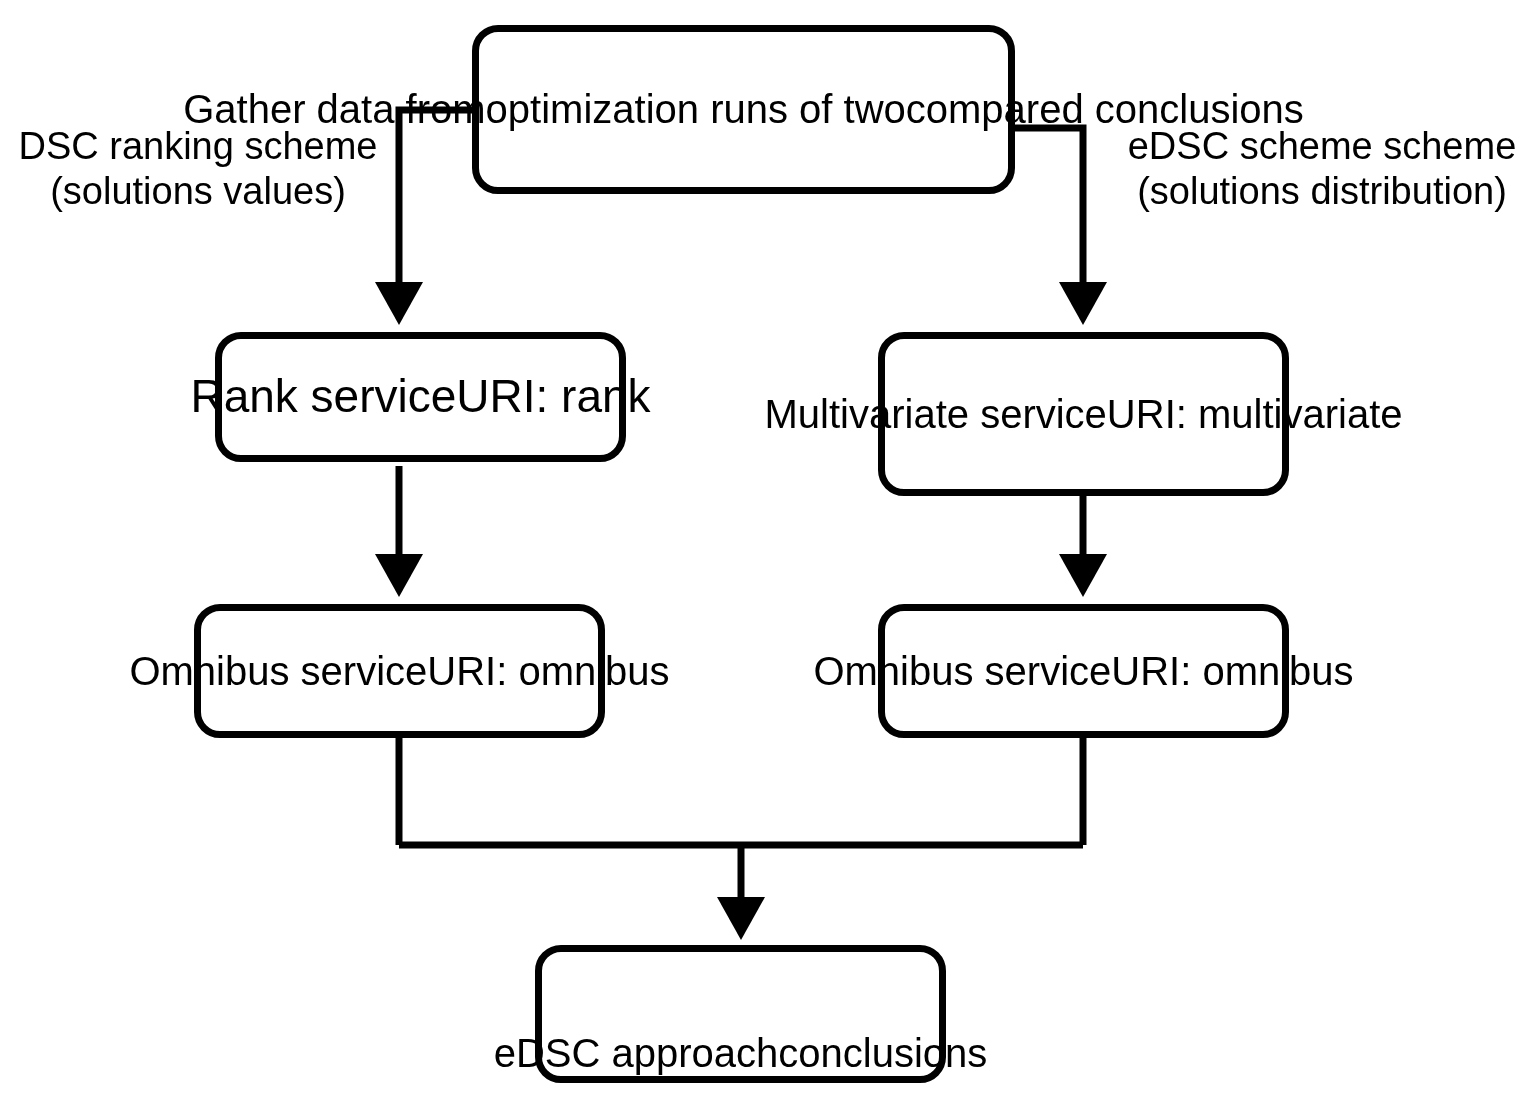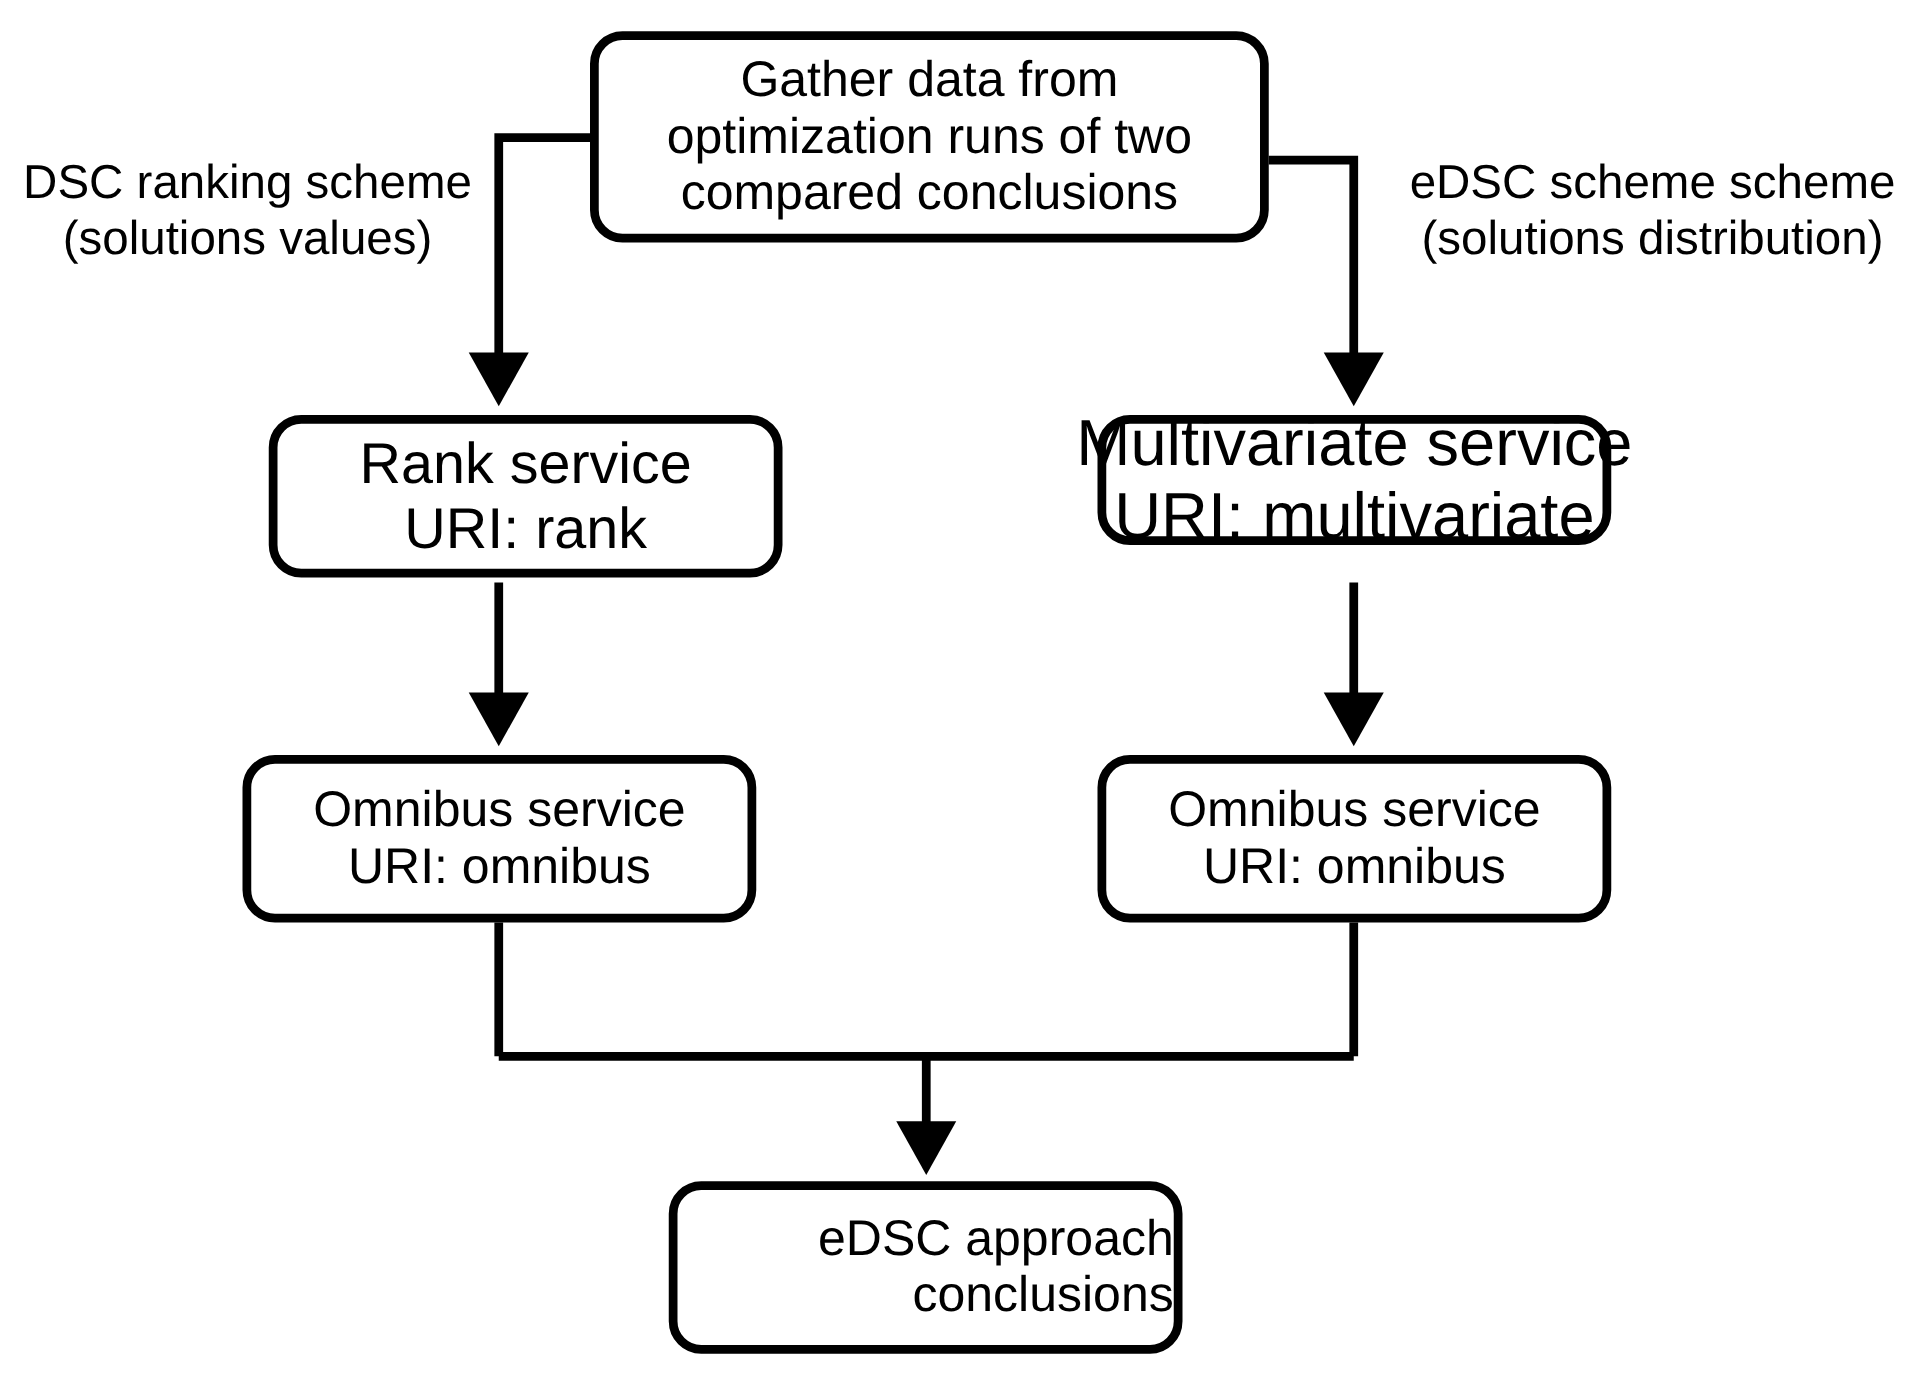"Gather data from" .node-box { flex-direction: column -> row }
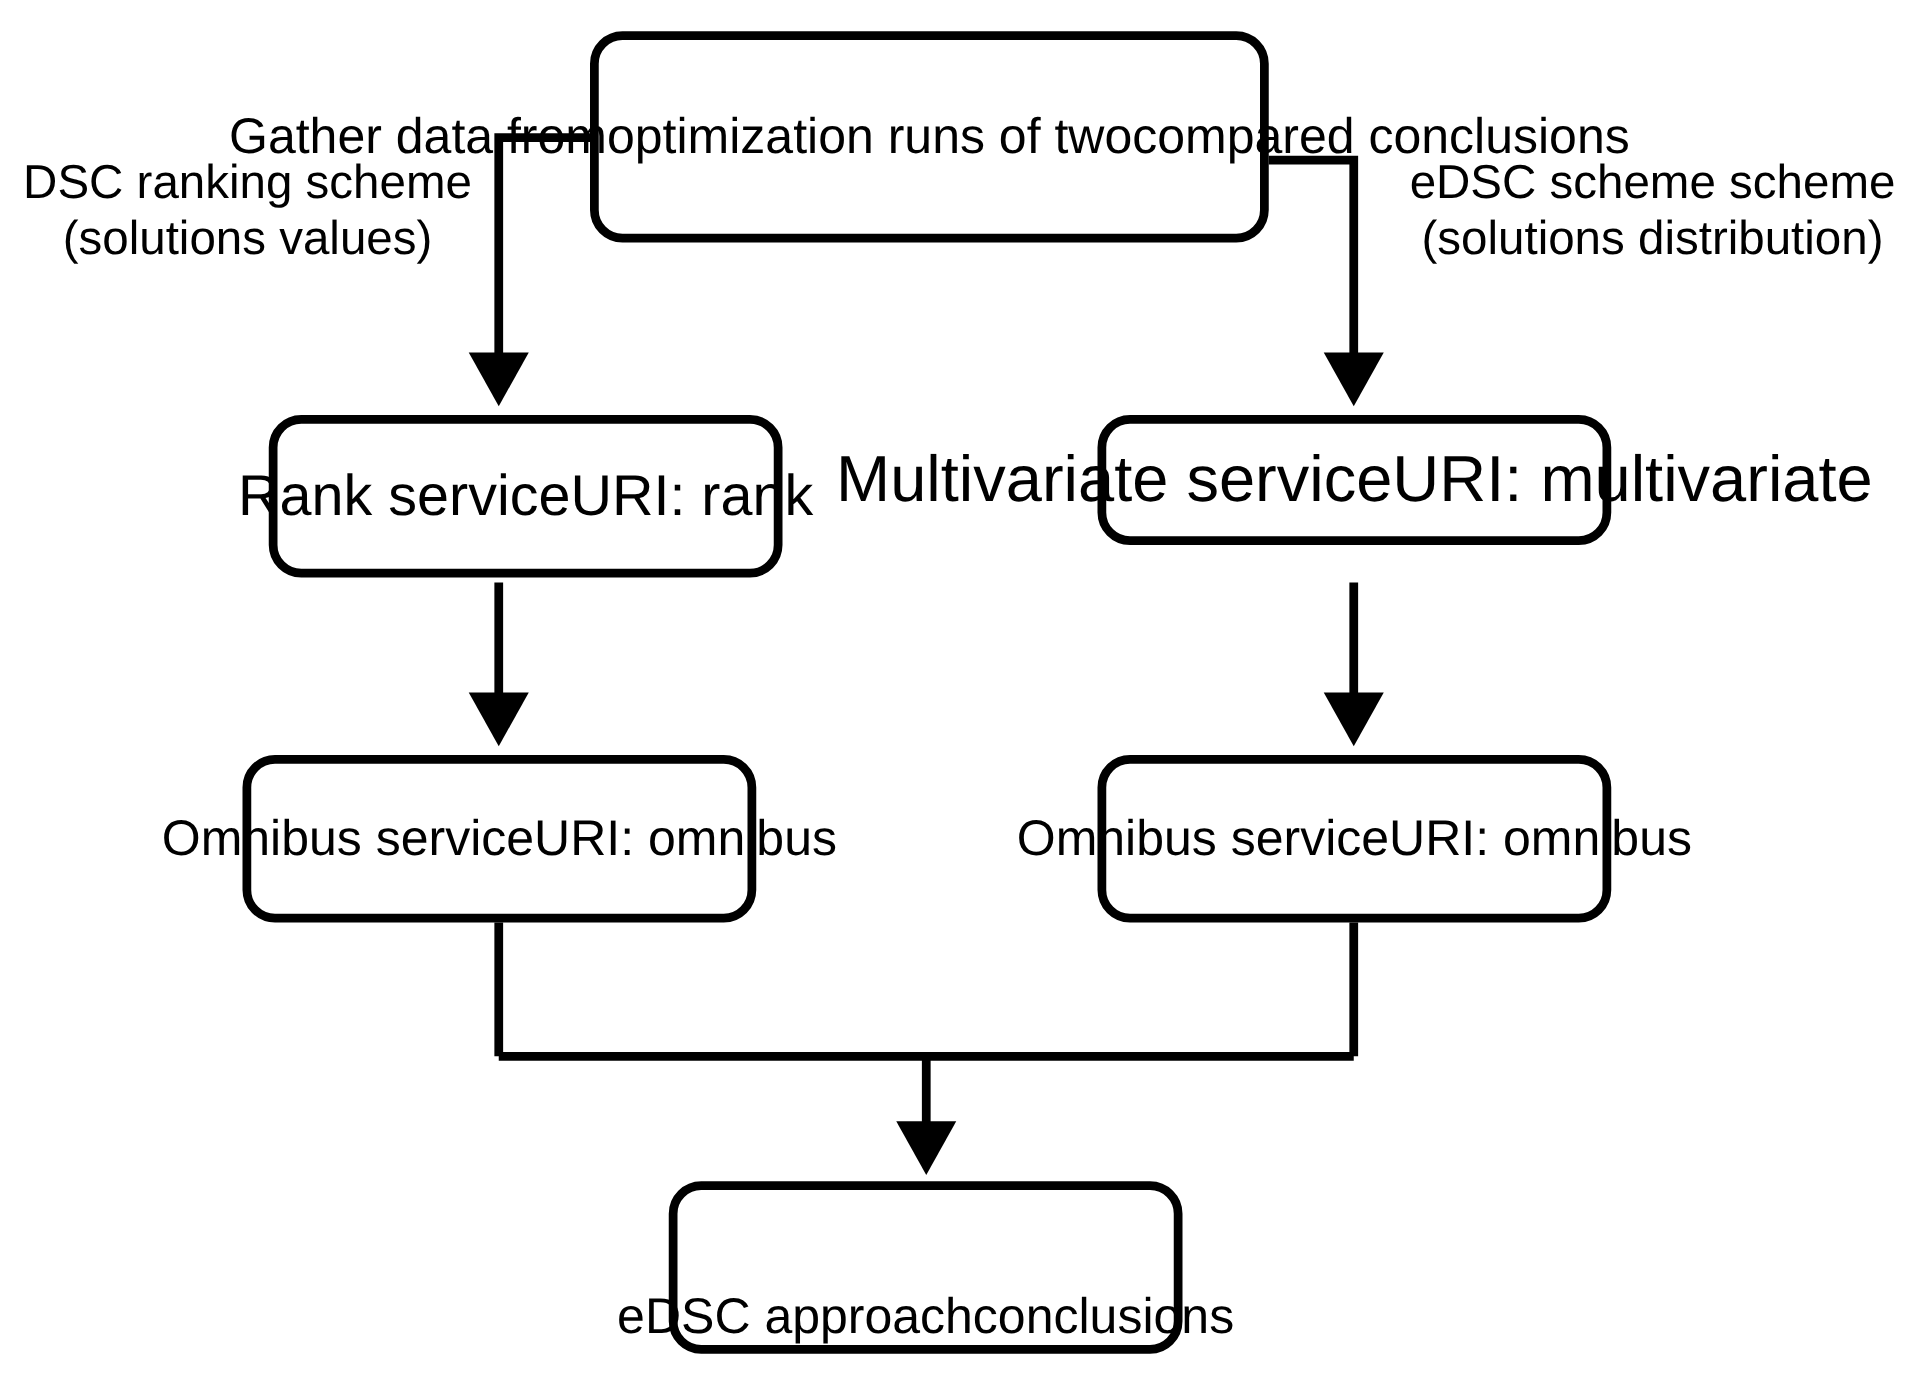"Multivariate service" #node-multivariate { font-size: 52px -> 40px; height: 104px -> 164px }
